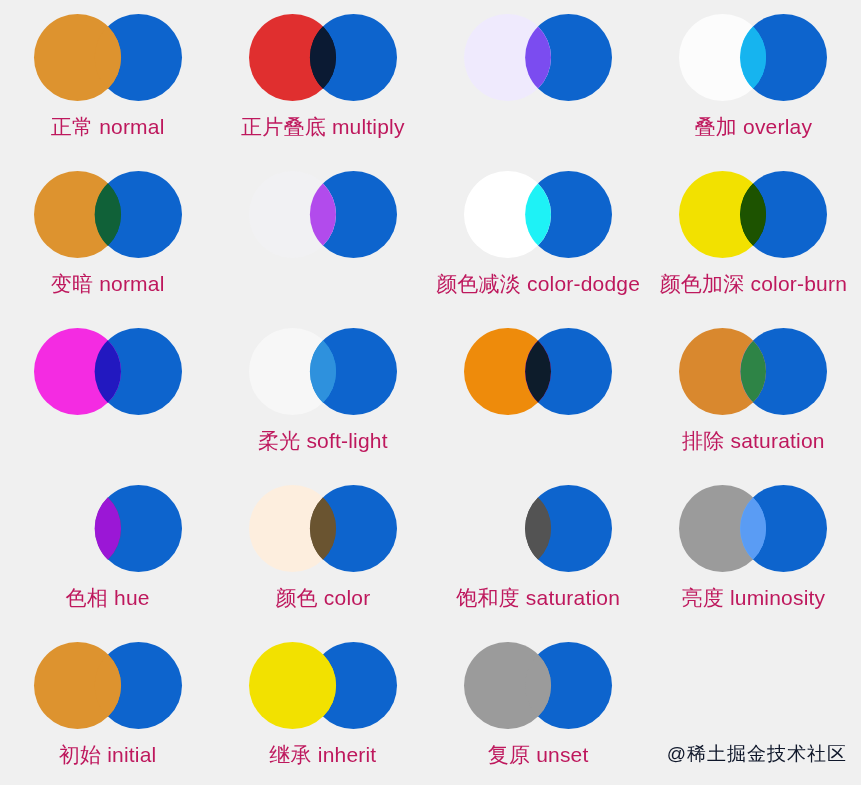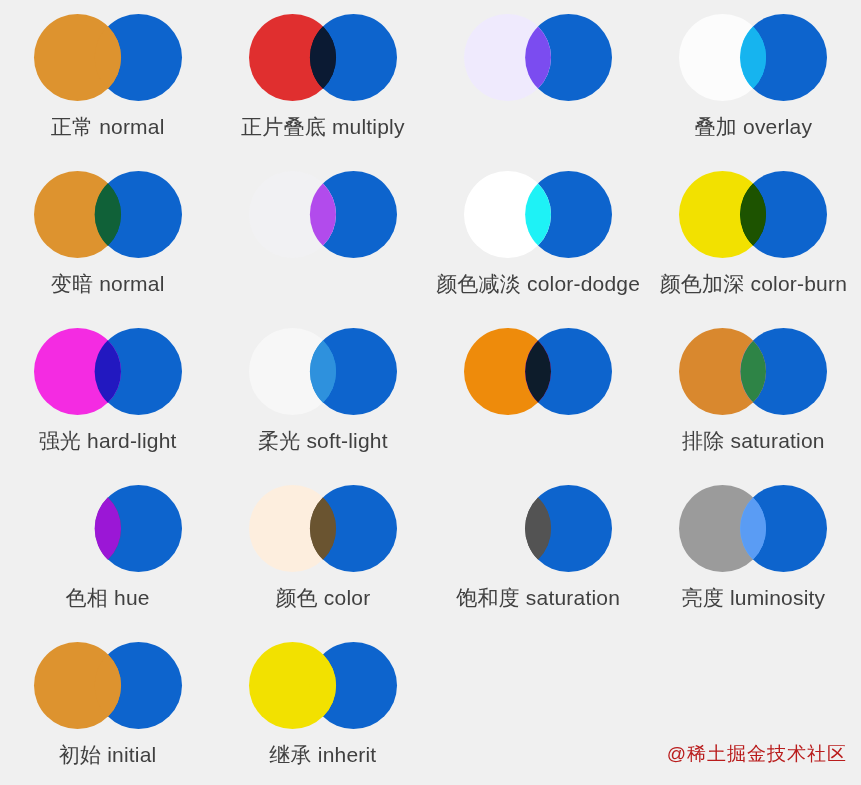"正常 normal" .label { color: #404040 -> #be185d }
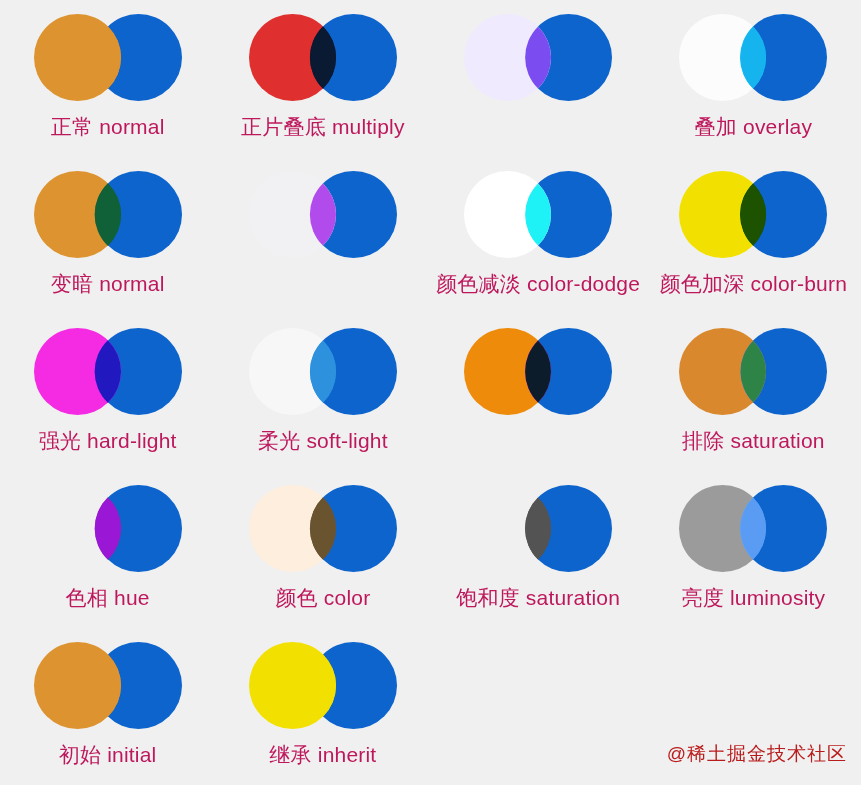"强光 hard-light" div.label { html: <div>强光 hard-light</div> -> none }
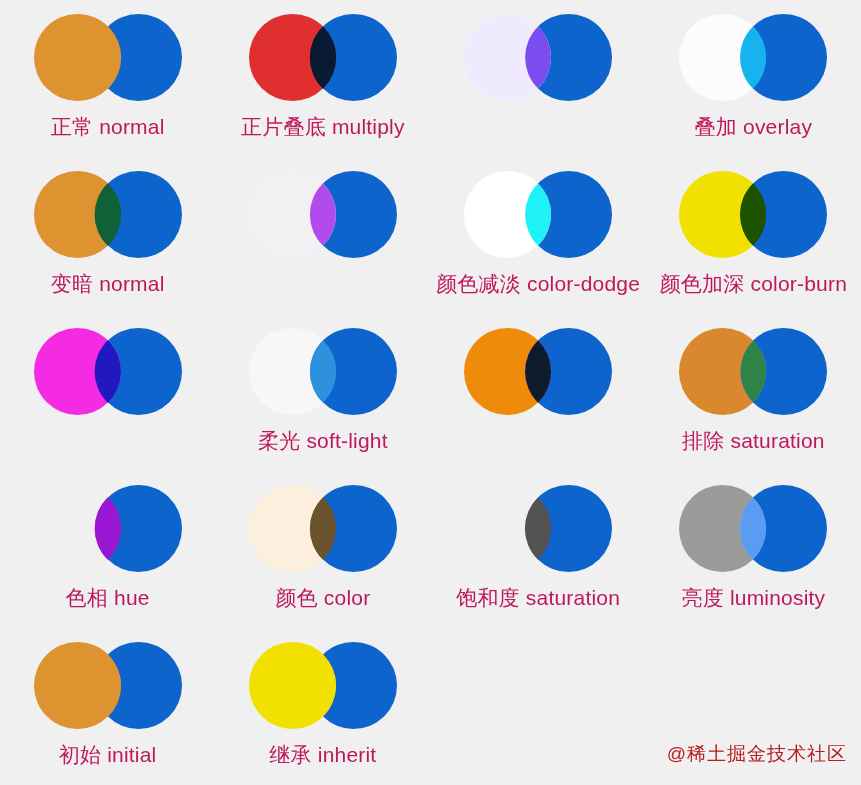"复原 unset" div.cell { html: none -> <div> <div> <div></div> <div></div> <div></div> </div> <div>复原 unset</div> </div> }
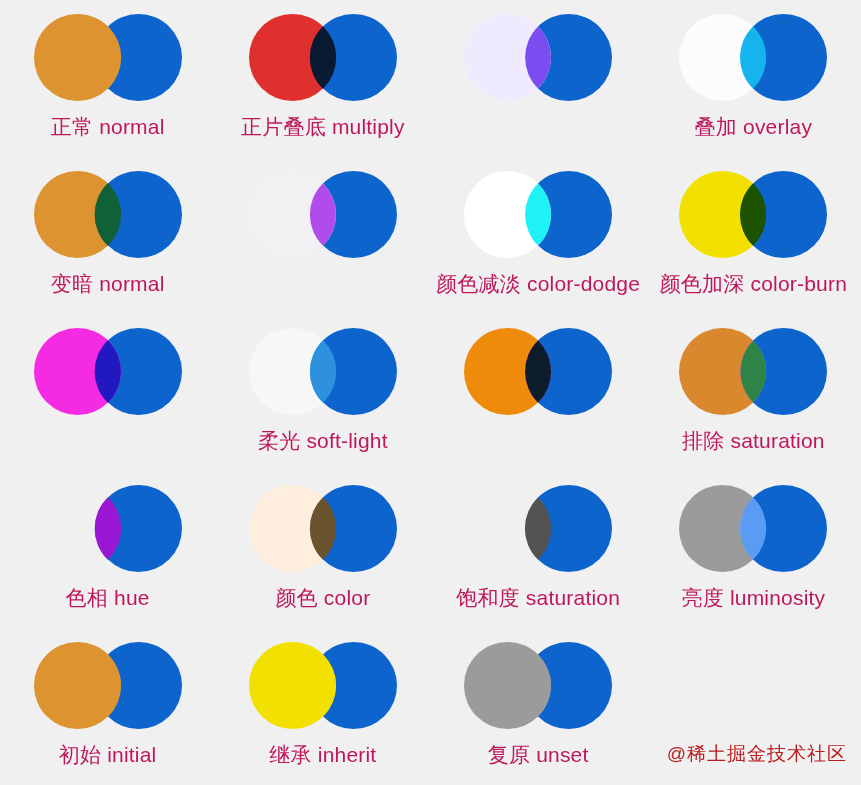"@稀土掘金技术社区" div { color: #b91c1c -> #0f172a }
